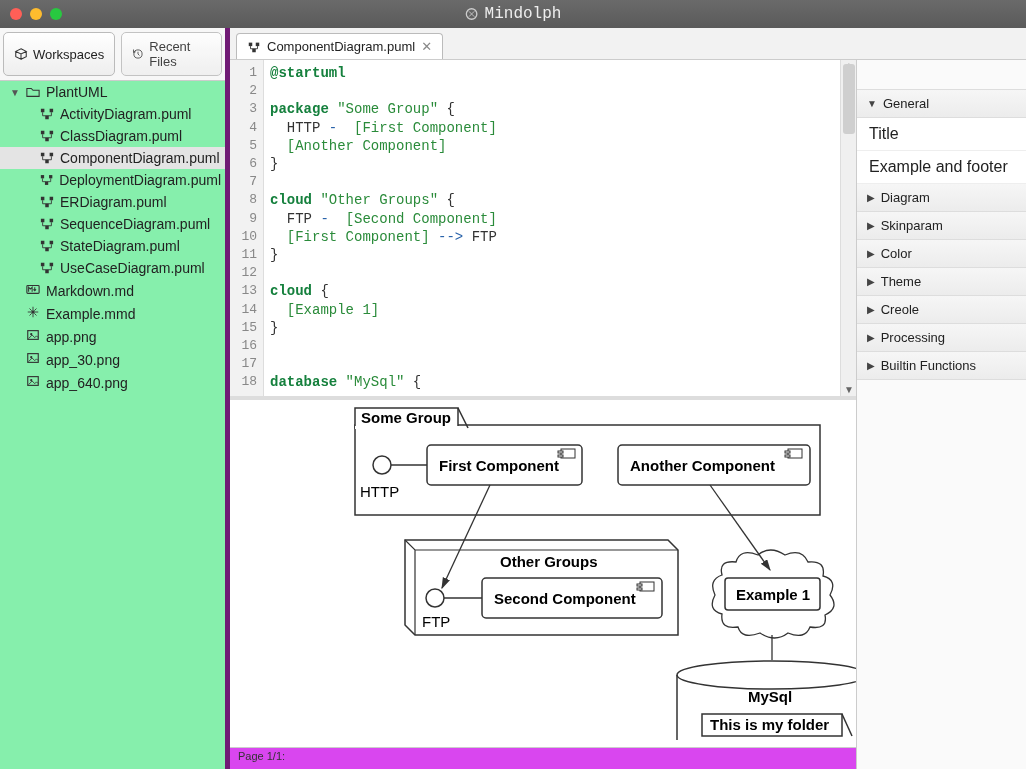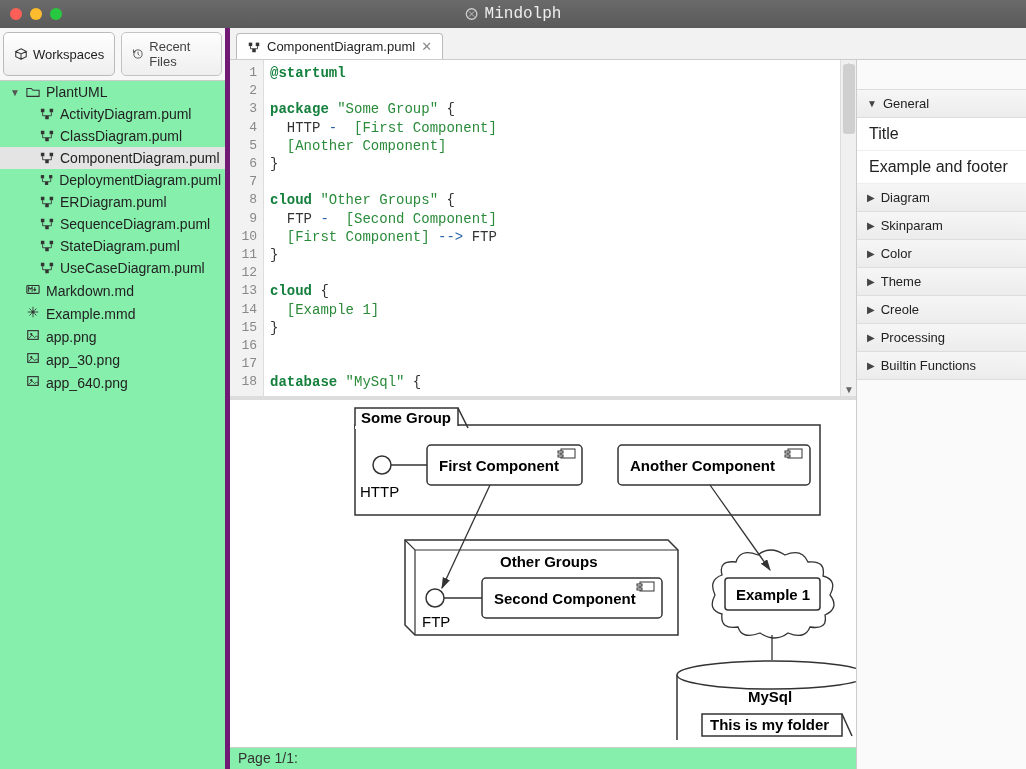"Page 1/1:" .statusbar { background: #86efac -> #d946ef; font-size: 14px -> 11px }
